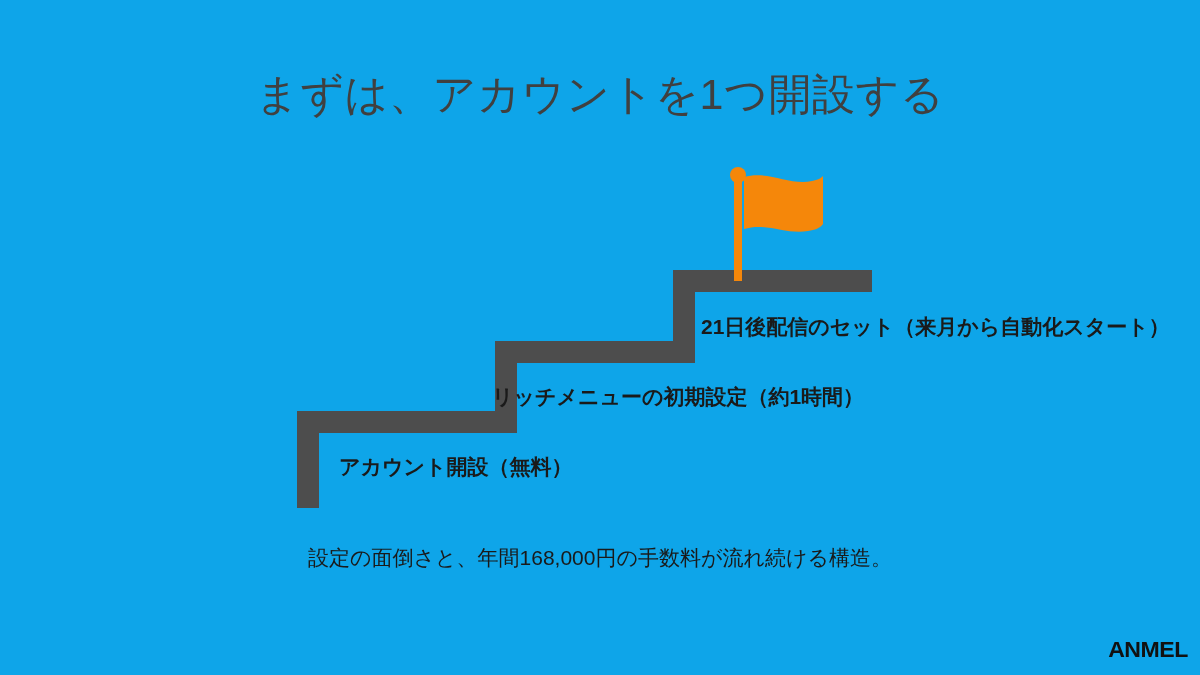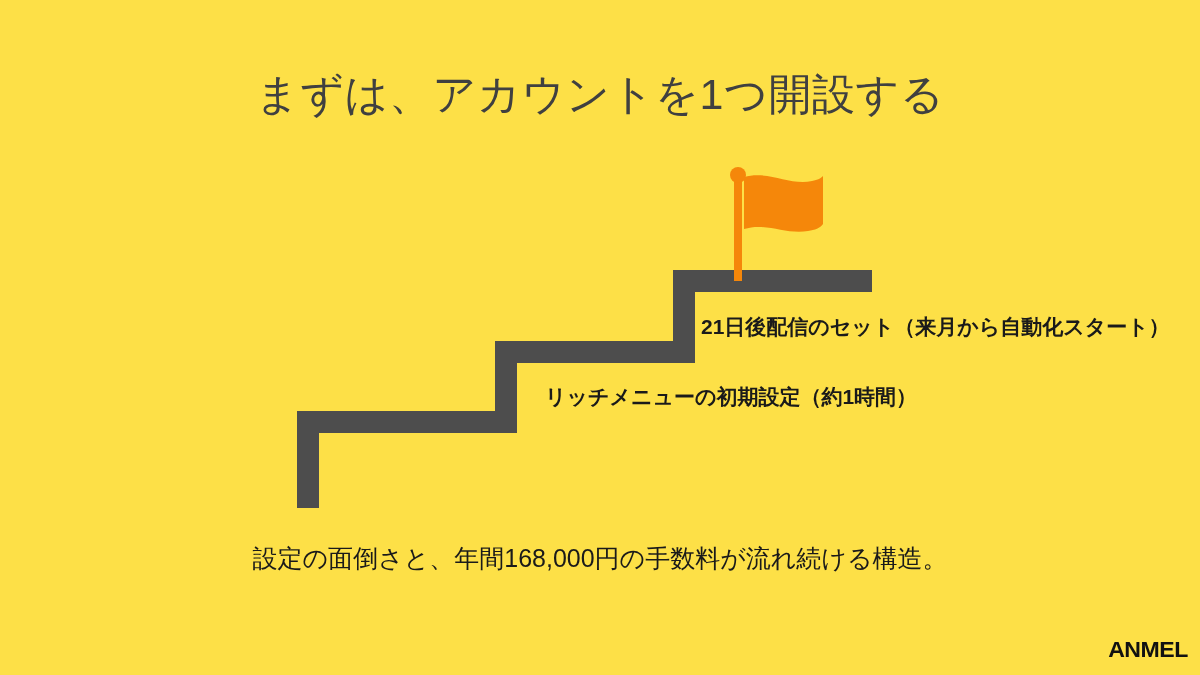"まずは、アカウントを1つ開設する" #slide { background: #fde047 -> #0ea5e9 }
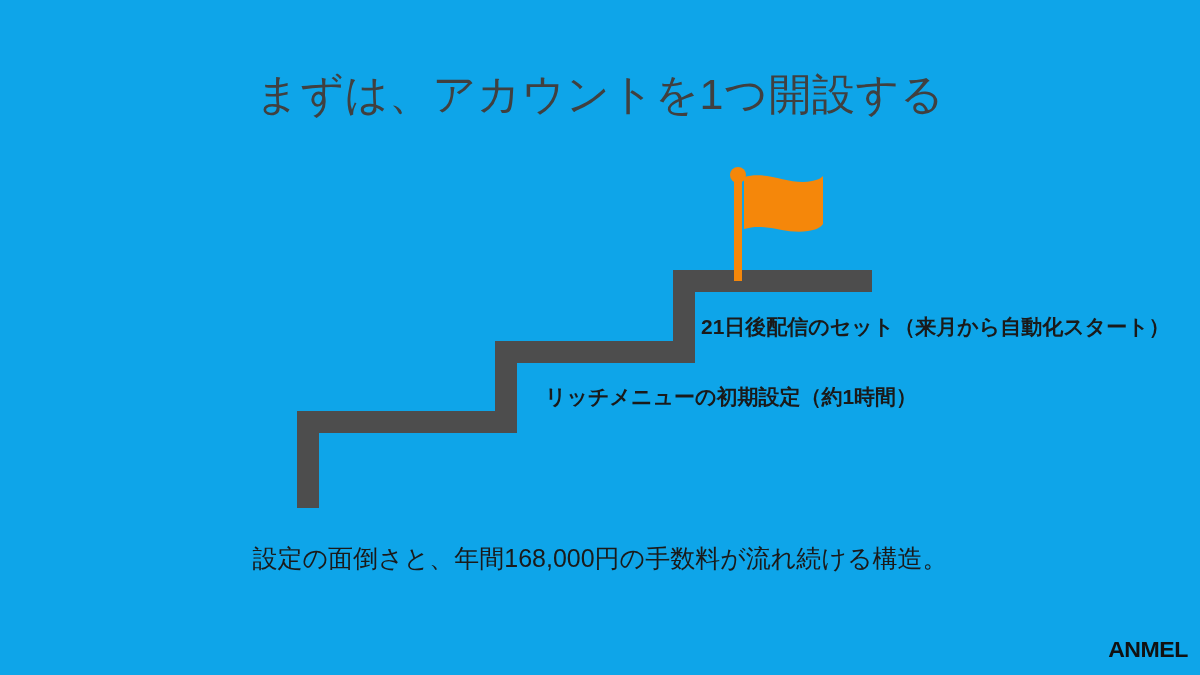"リッチメニューの初期設定（約1時間）" #step-label-2 { left: 545px -> 492px }
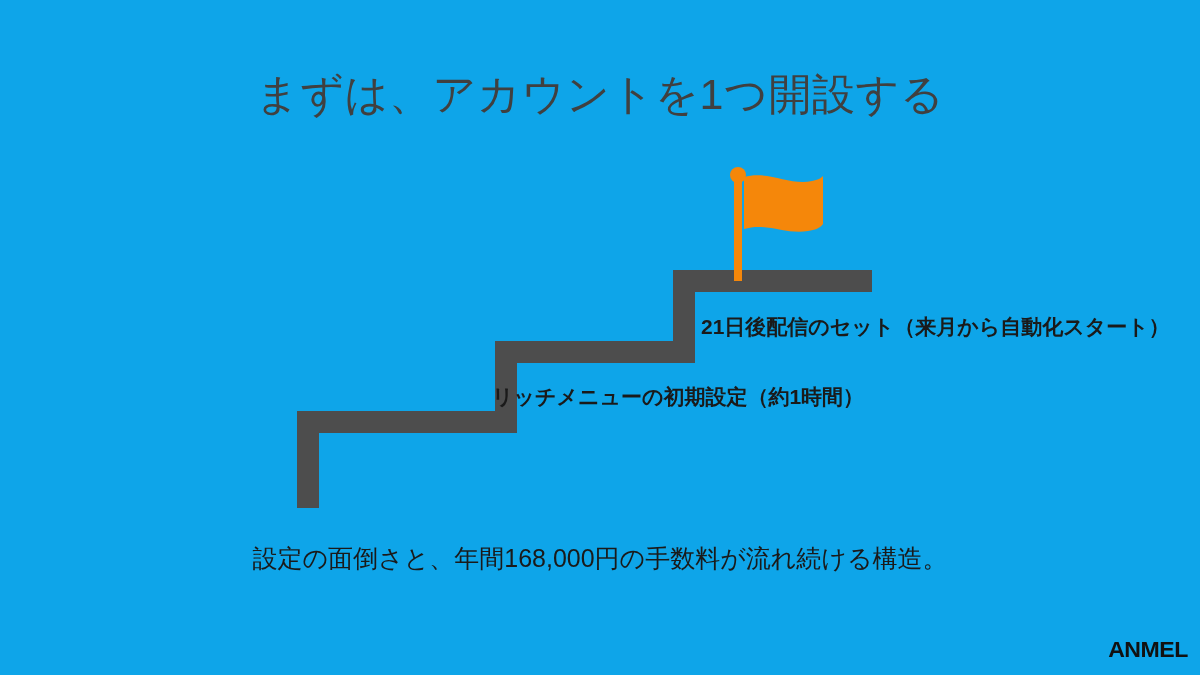"アカウント開設（無料）" div.step-label { html: none -> <div>アカウント開設（無料）</div> }
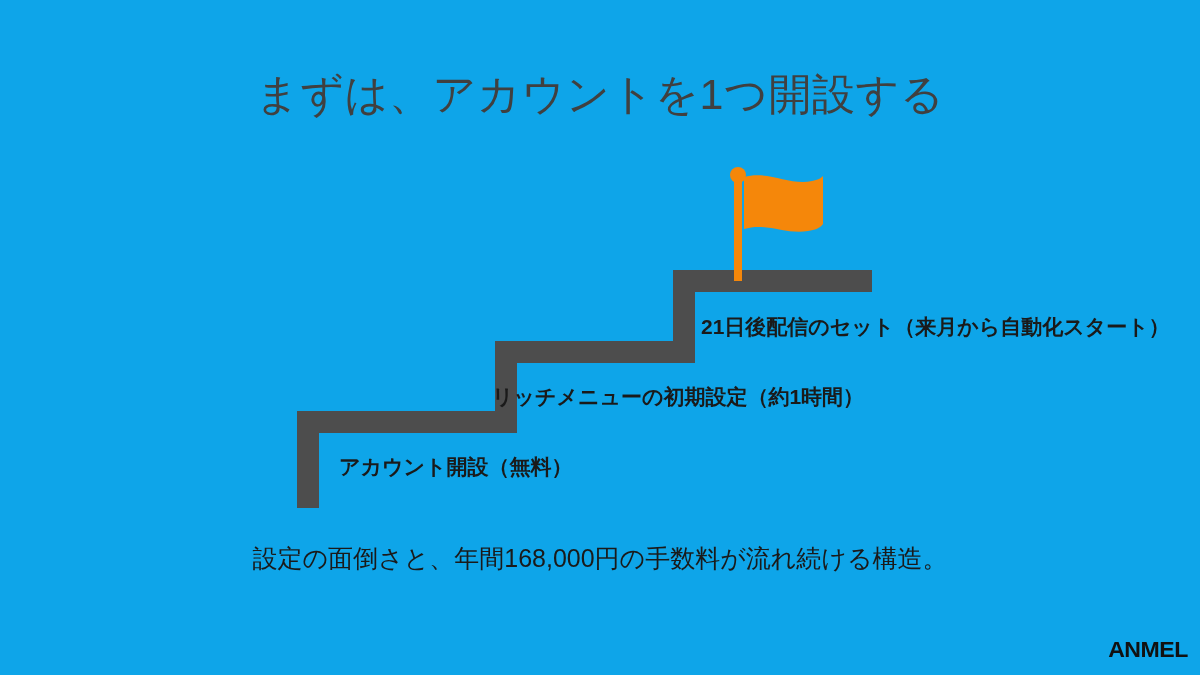"設定の面倒さと、年間168,000円の手数料が流れ続ける構造。" #footer-text { font-size: 25px -> 21px }
